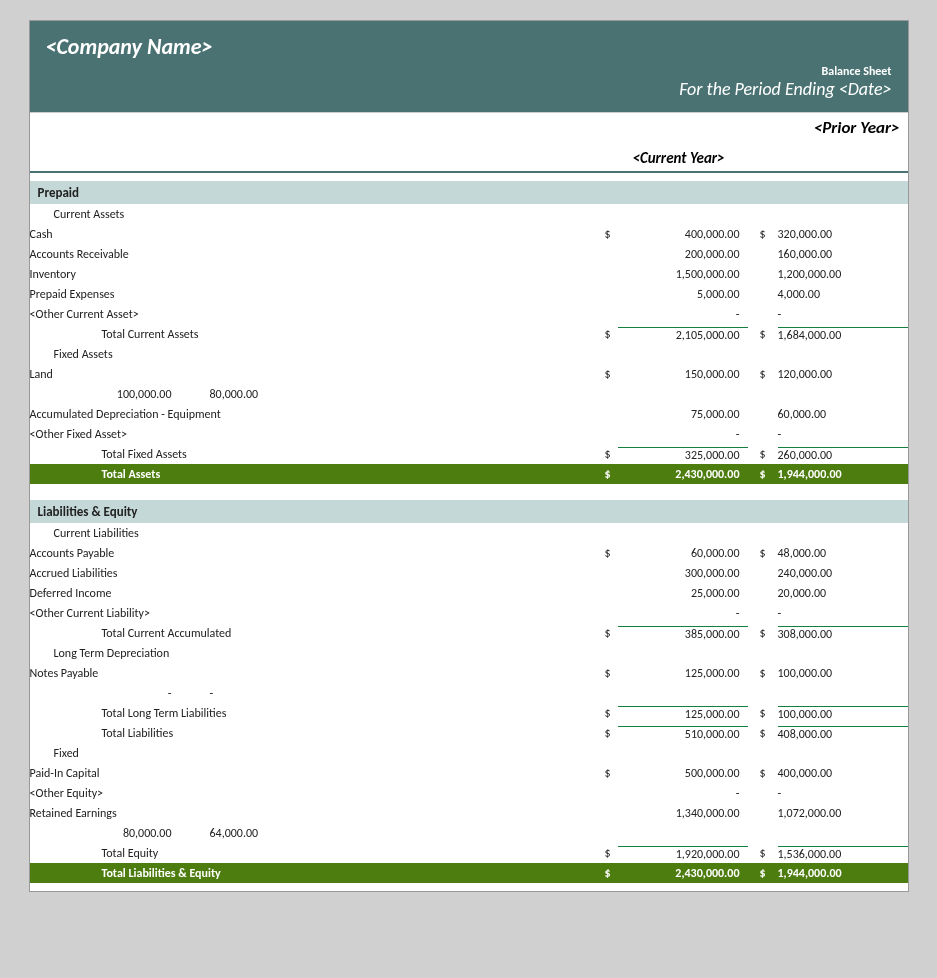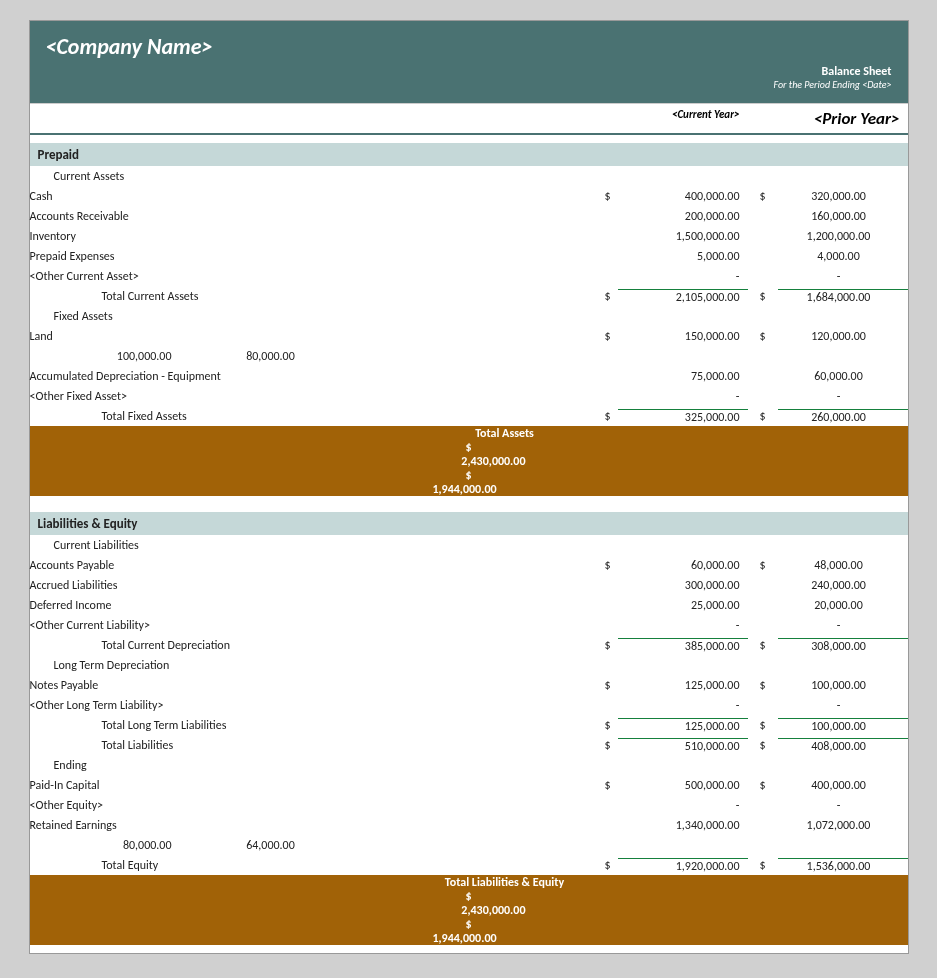"For the Period Ending <Date>" .report-subtitle { font-size: 10px -> 18px }
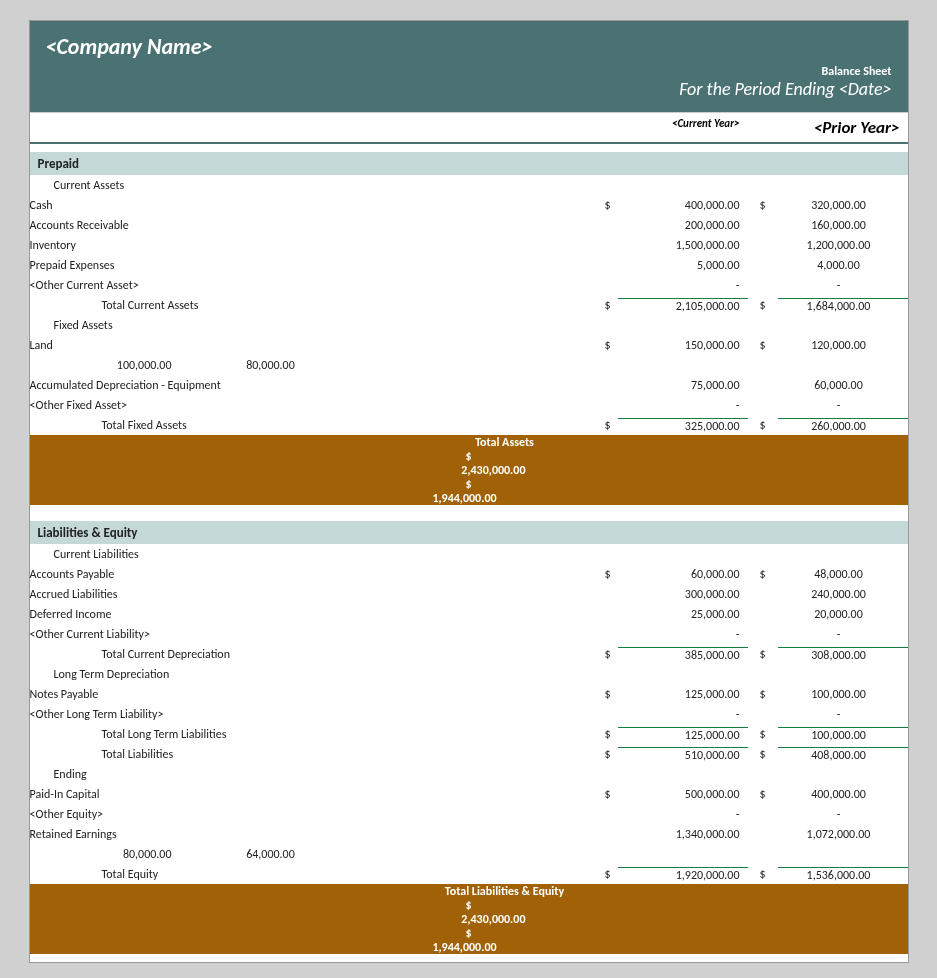"<Current Year>" .col-current { font-size: 11px -> 15px; margin-top: none -> 32px; text-align: right -> center }
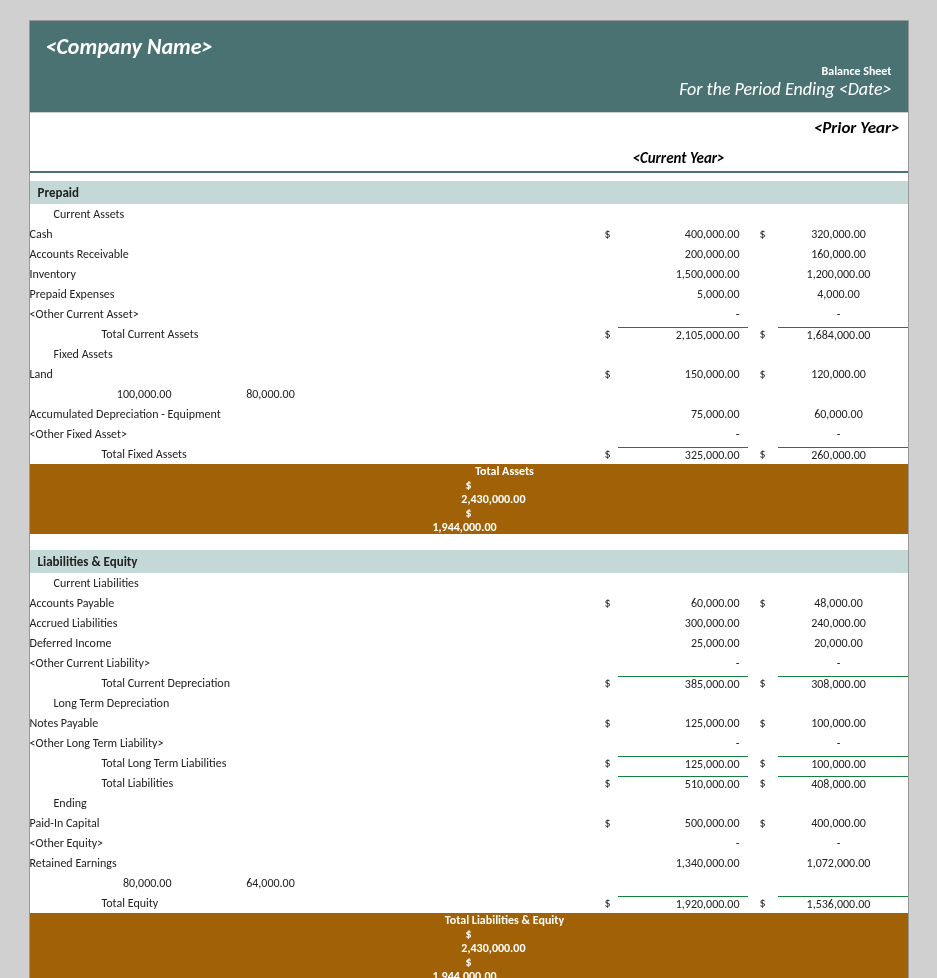"320,000.00" .row-prior { text-align: center -> left }
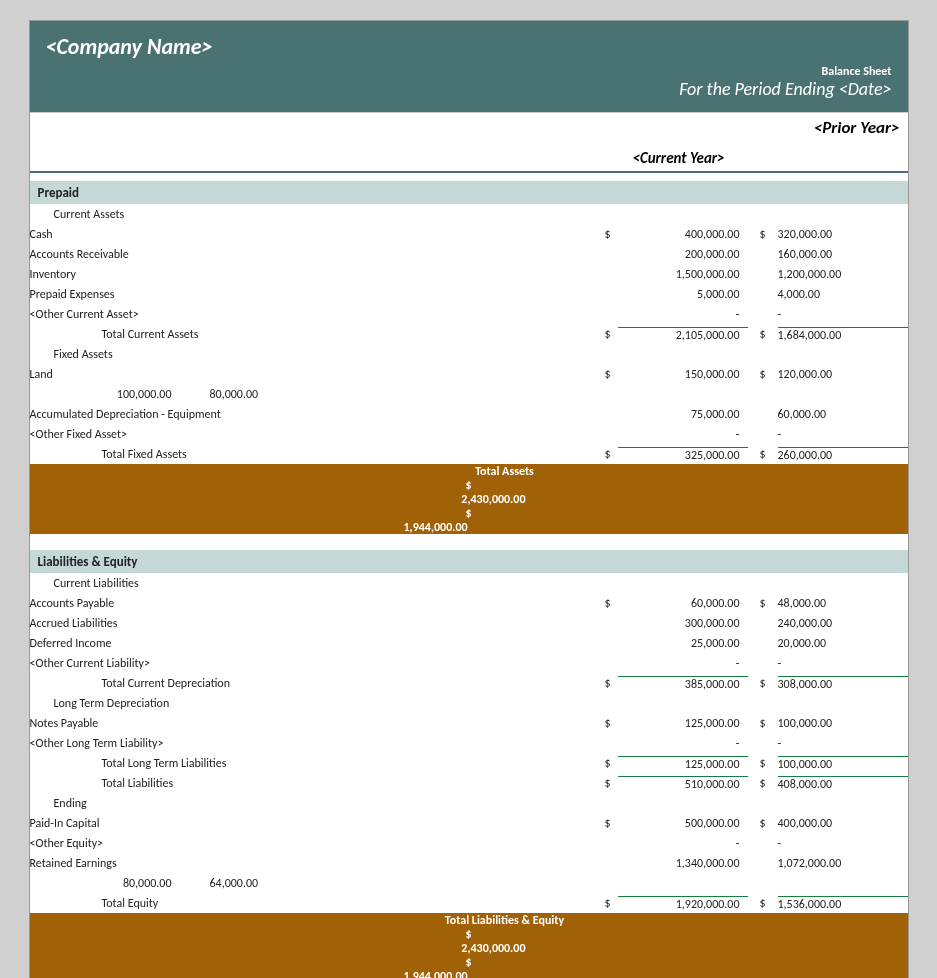"Total Assets" .total-row-dark { background: #a16207 -> #4d7c0f; flex-direction: column -> none }
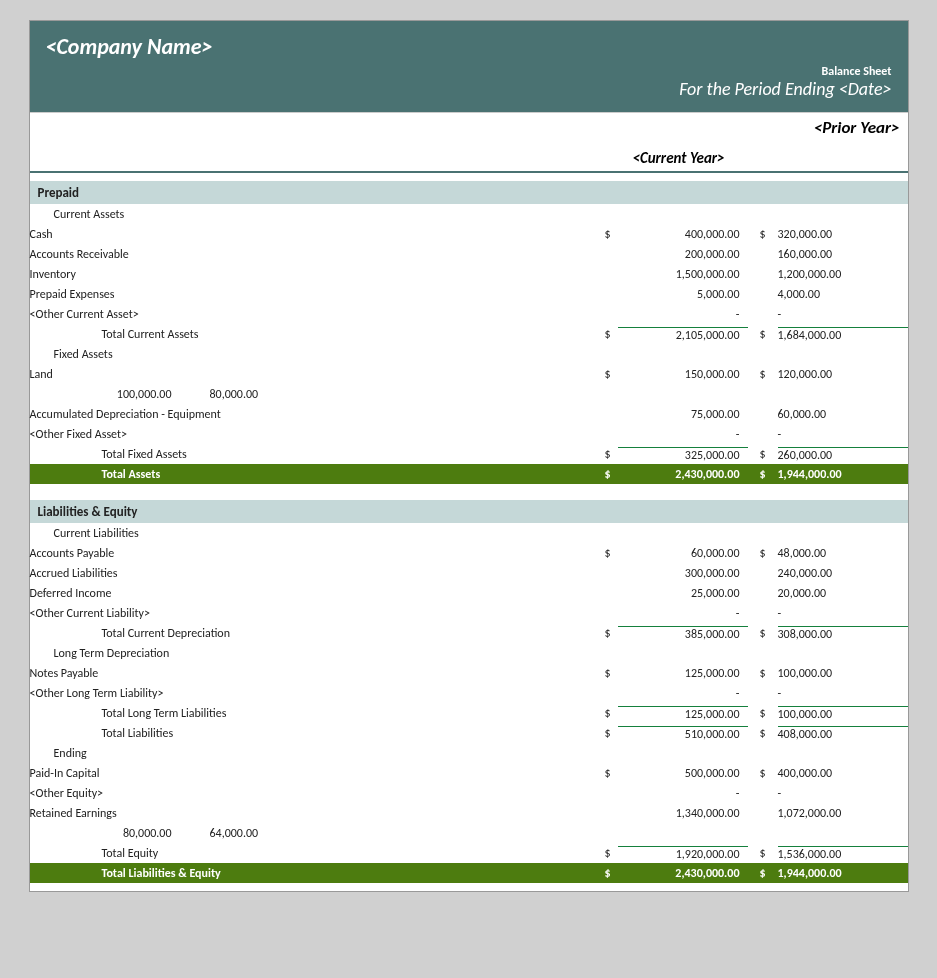"Total Current Depreciation" div.row-label { text: Depreciation -> Accumulated }
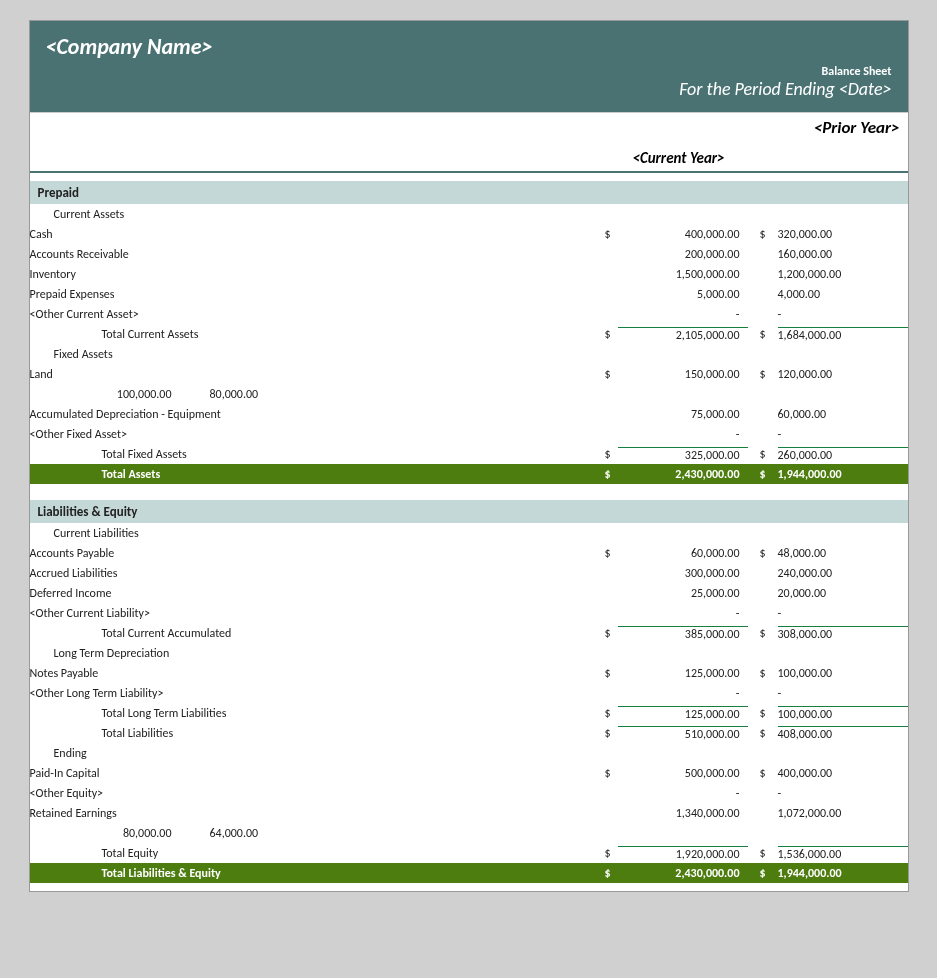"<Other Long Term Liability>" div.row-label { html: <div>&lt;Other Long Term Liability&gt;</div> -> none }
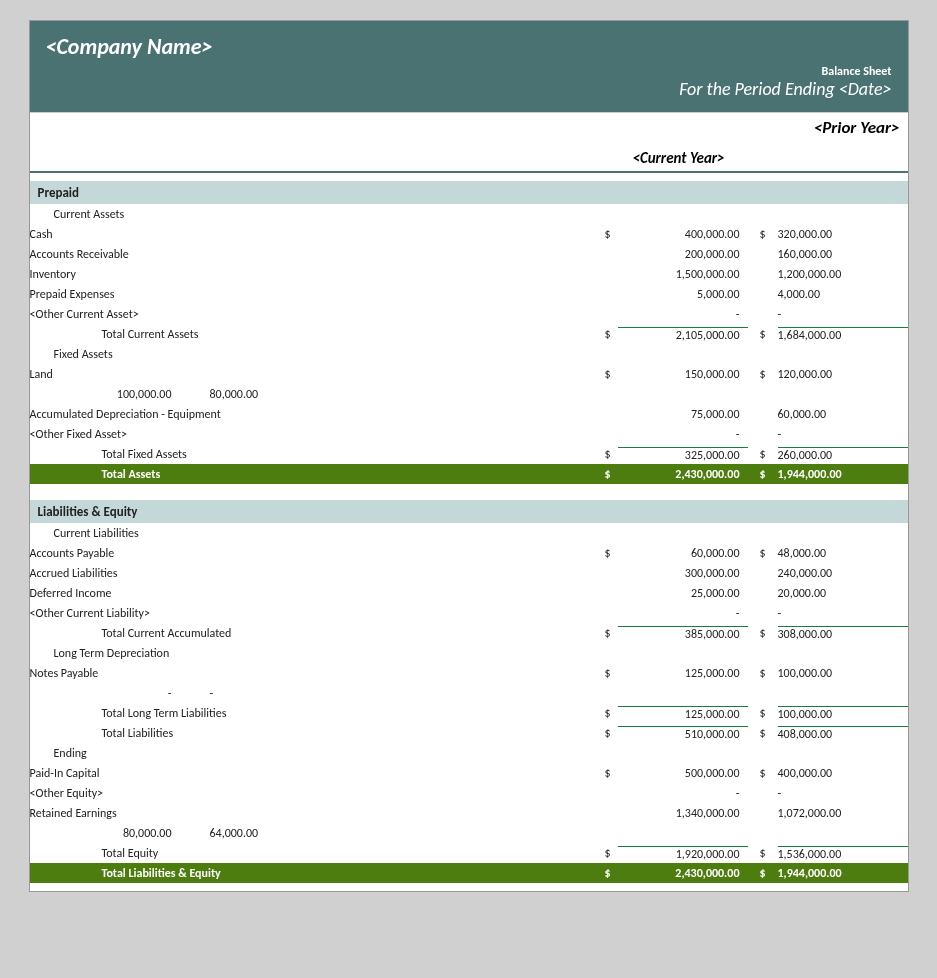"Ending" div.row-label { text: Ending -> Fixed }
